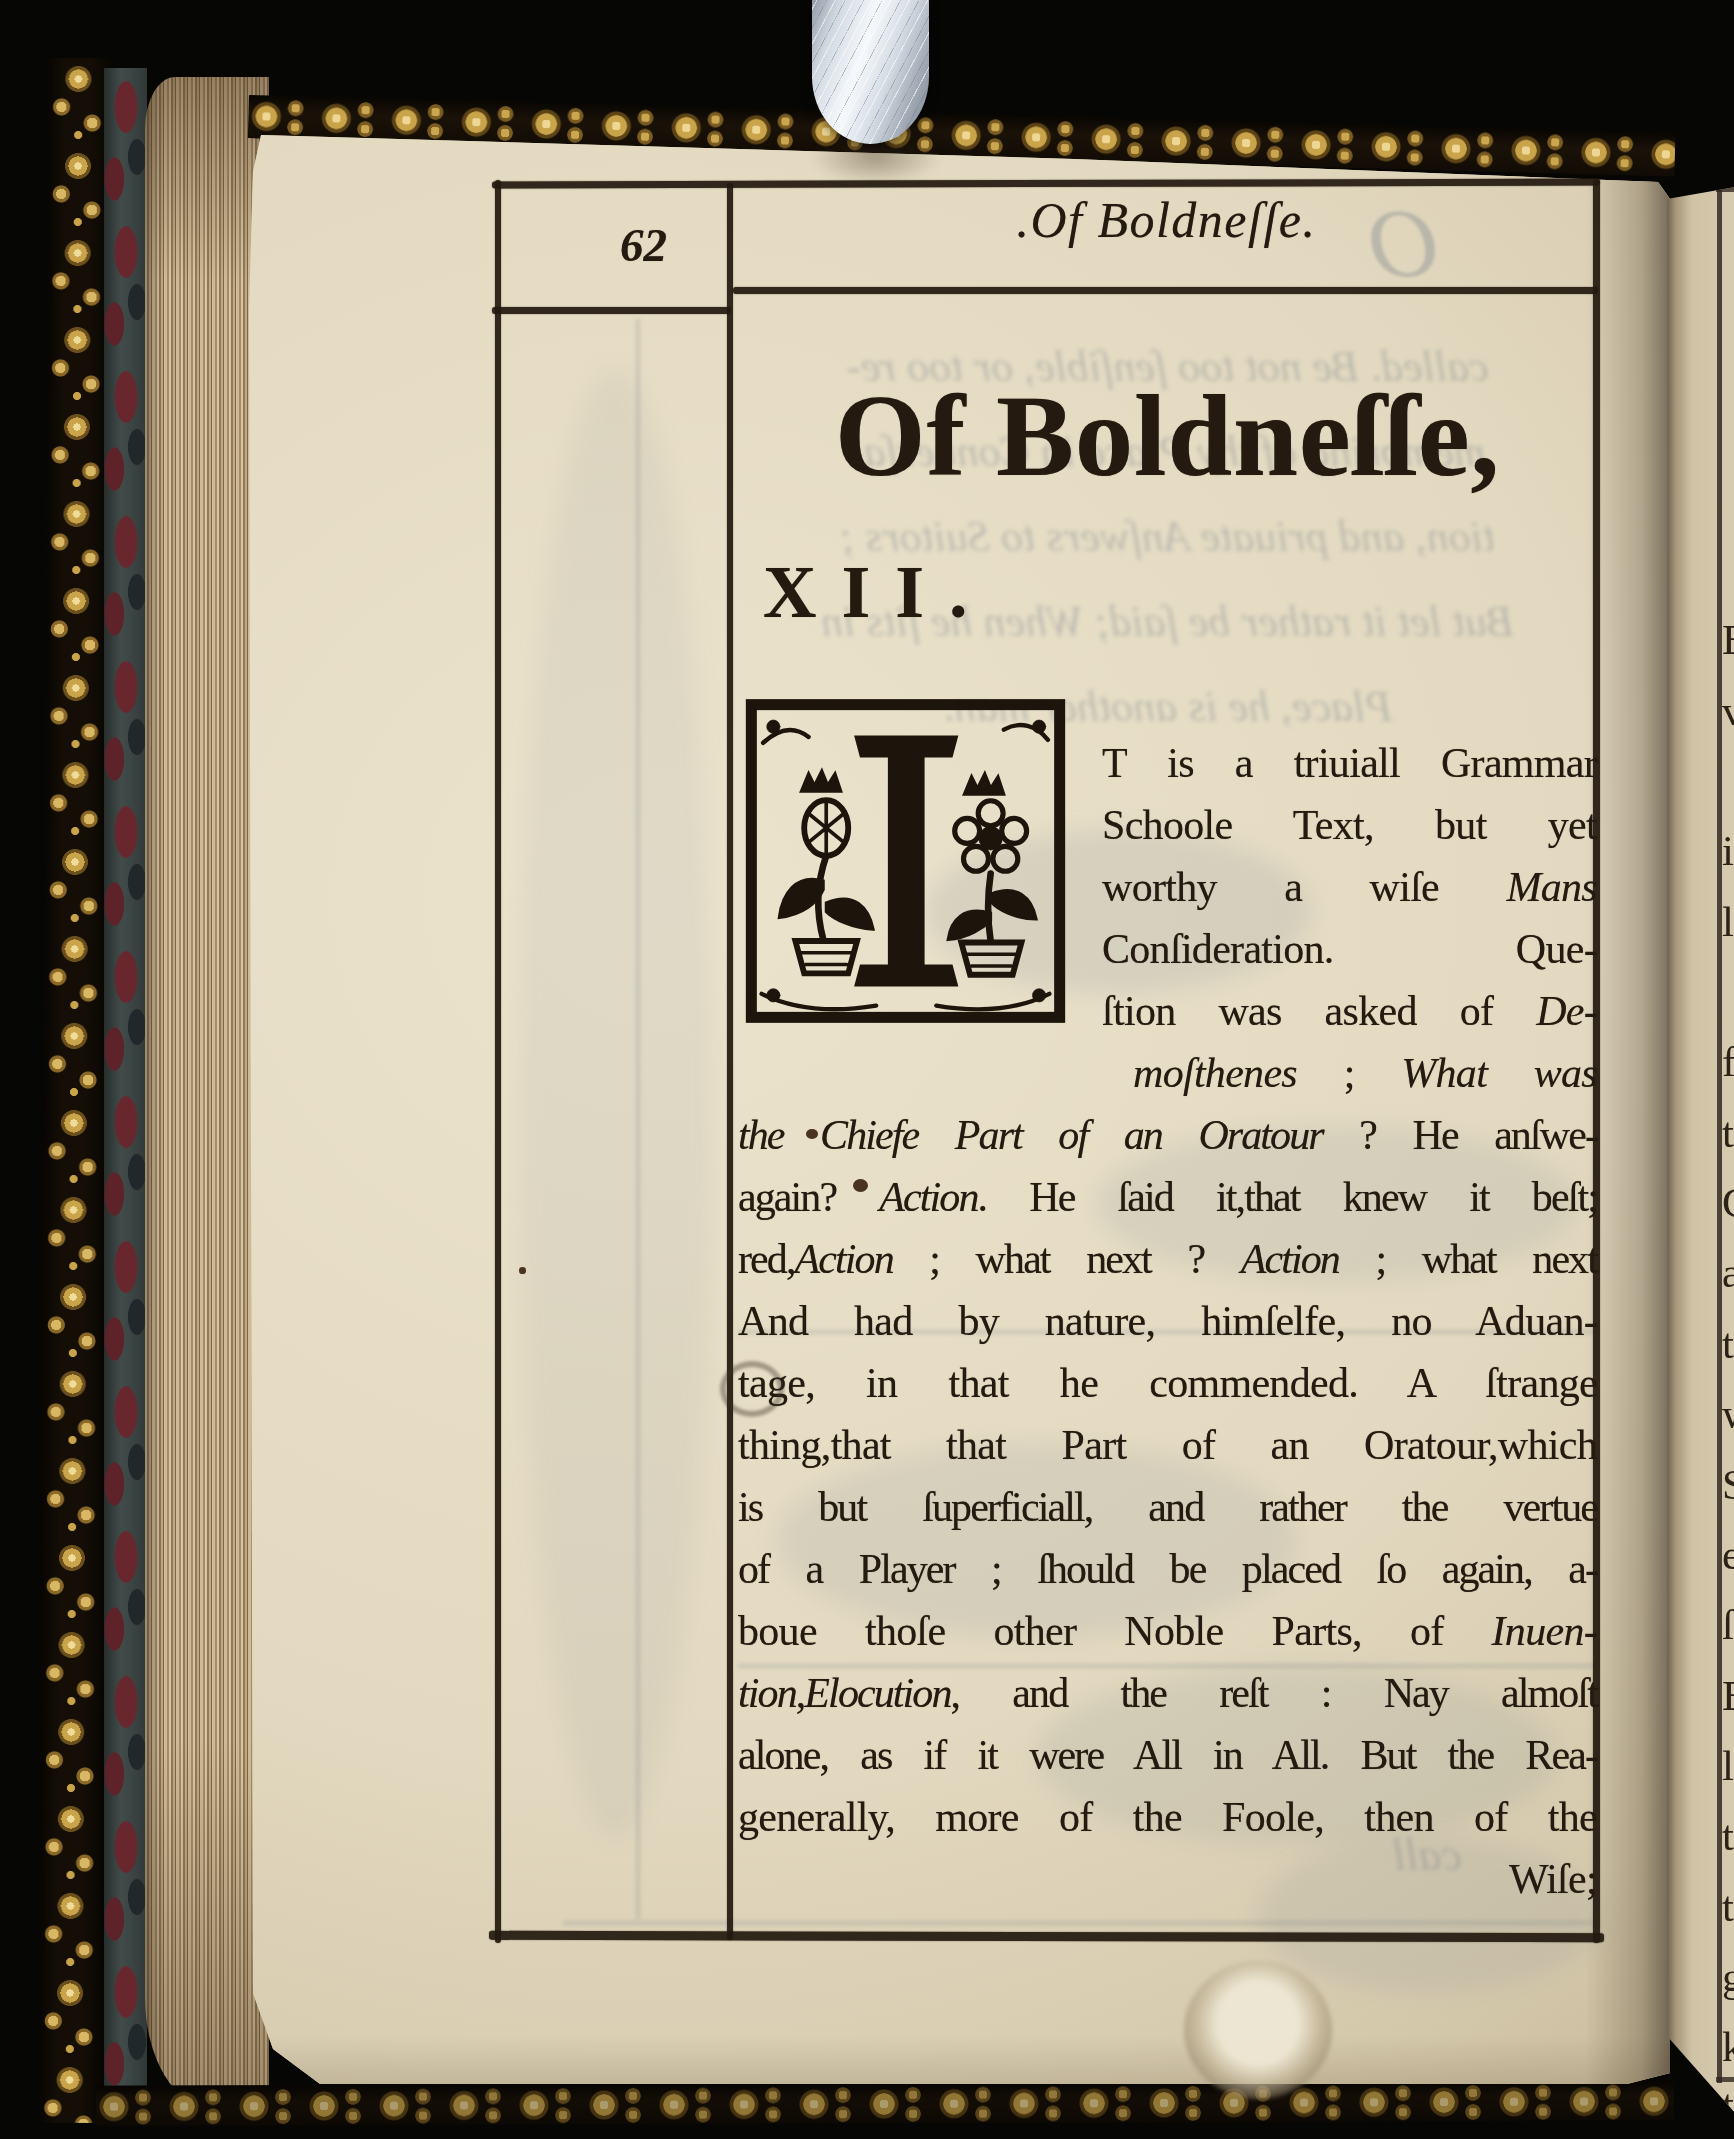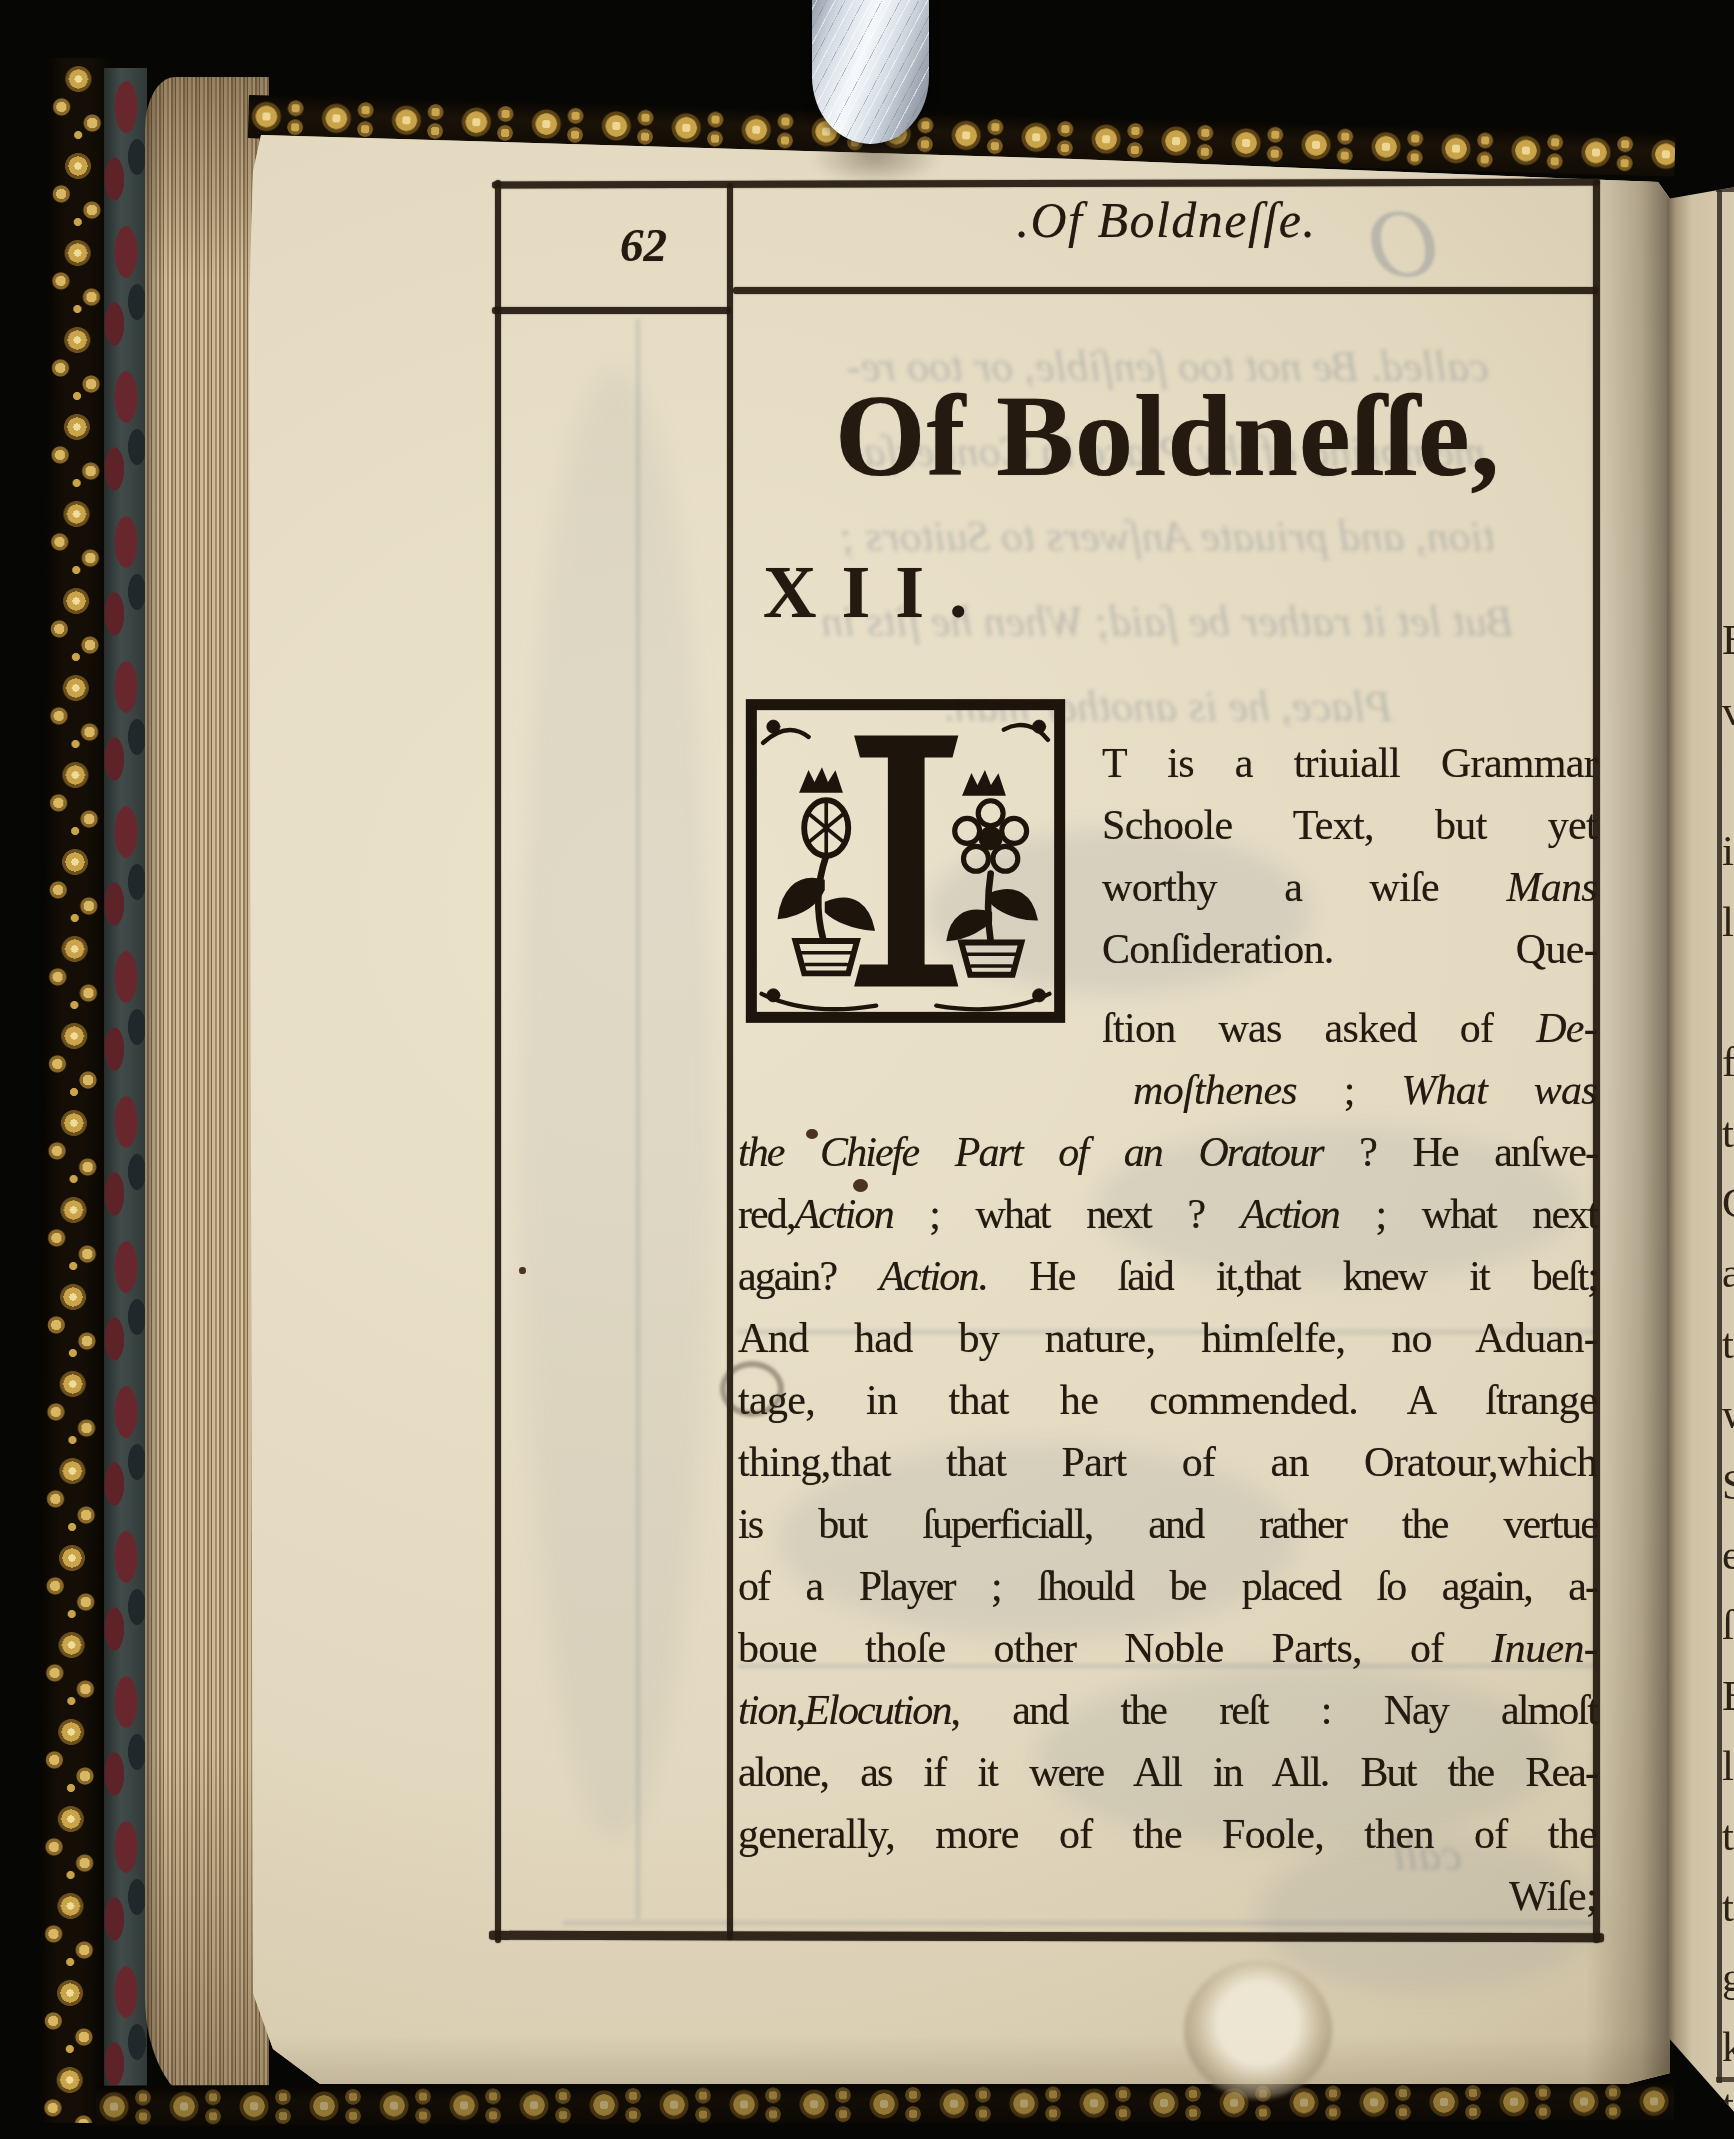"ſtion was asked of De-" div.bline { margin-top: 17px -> none }
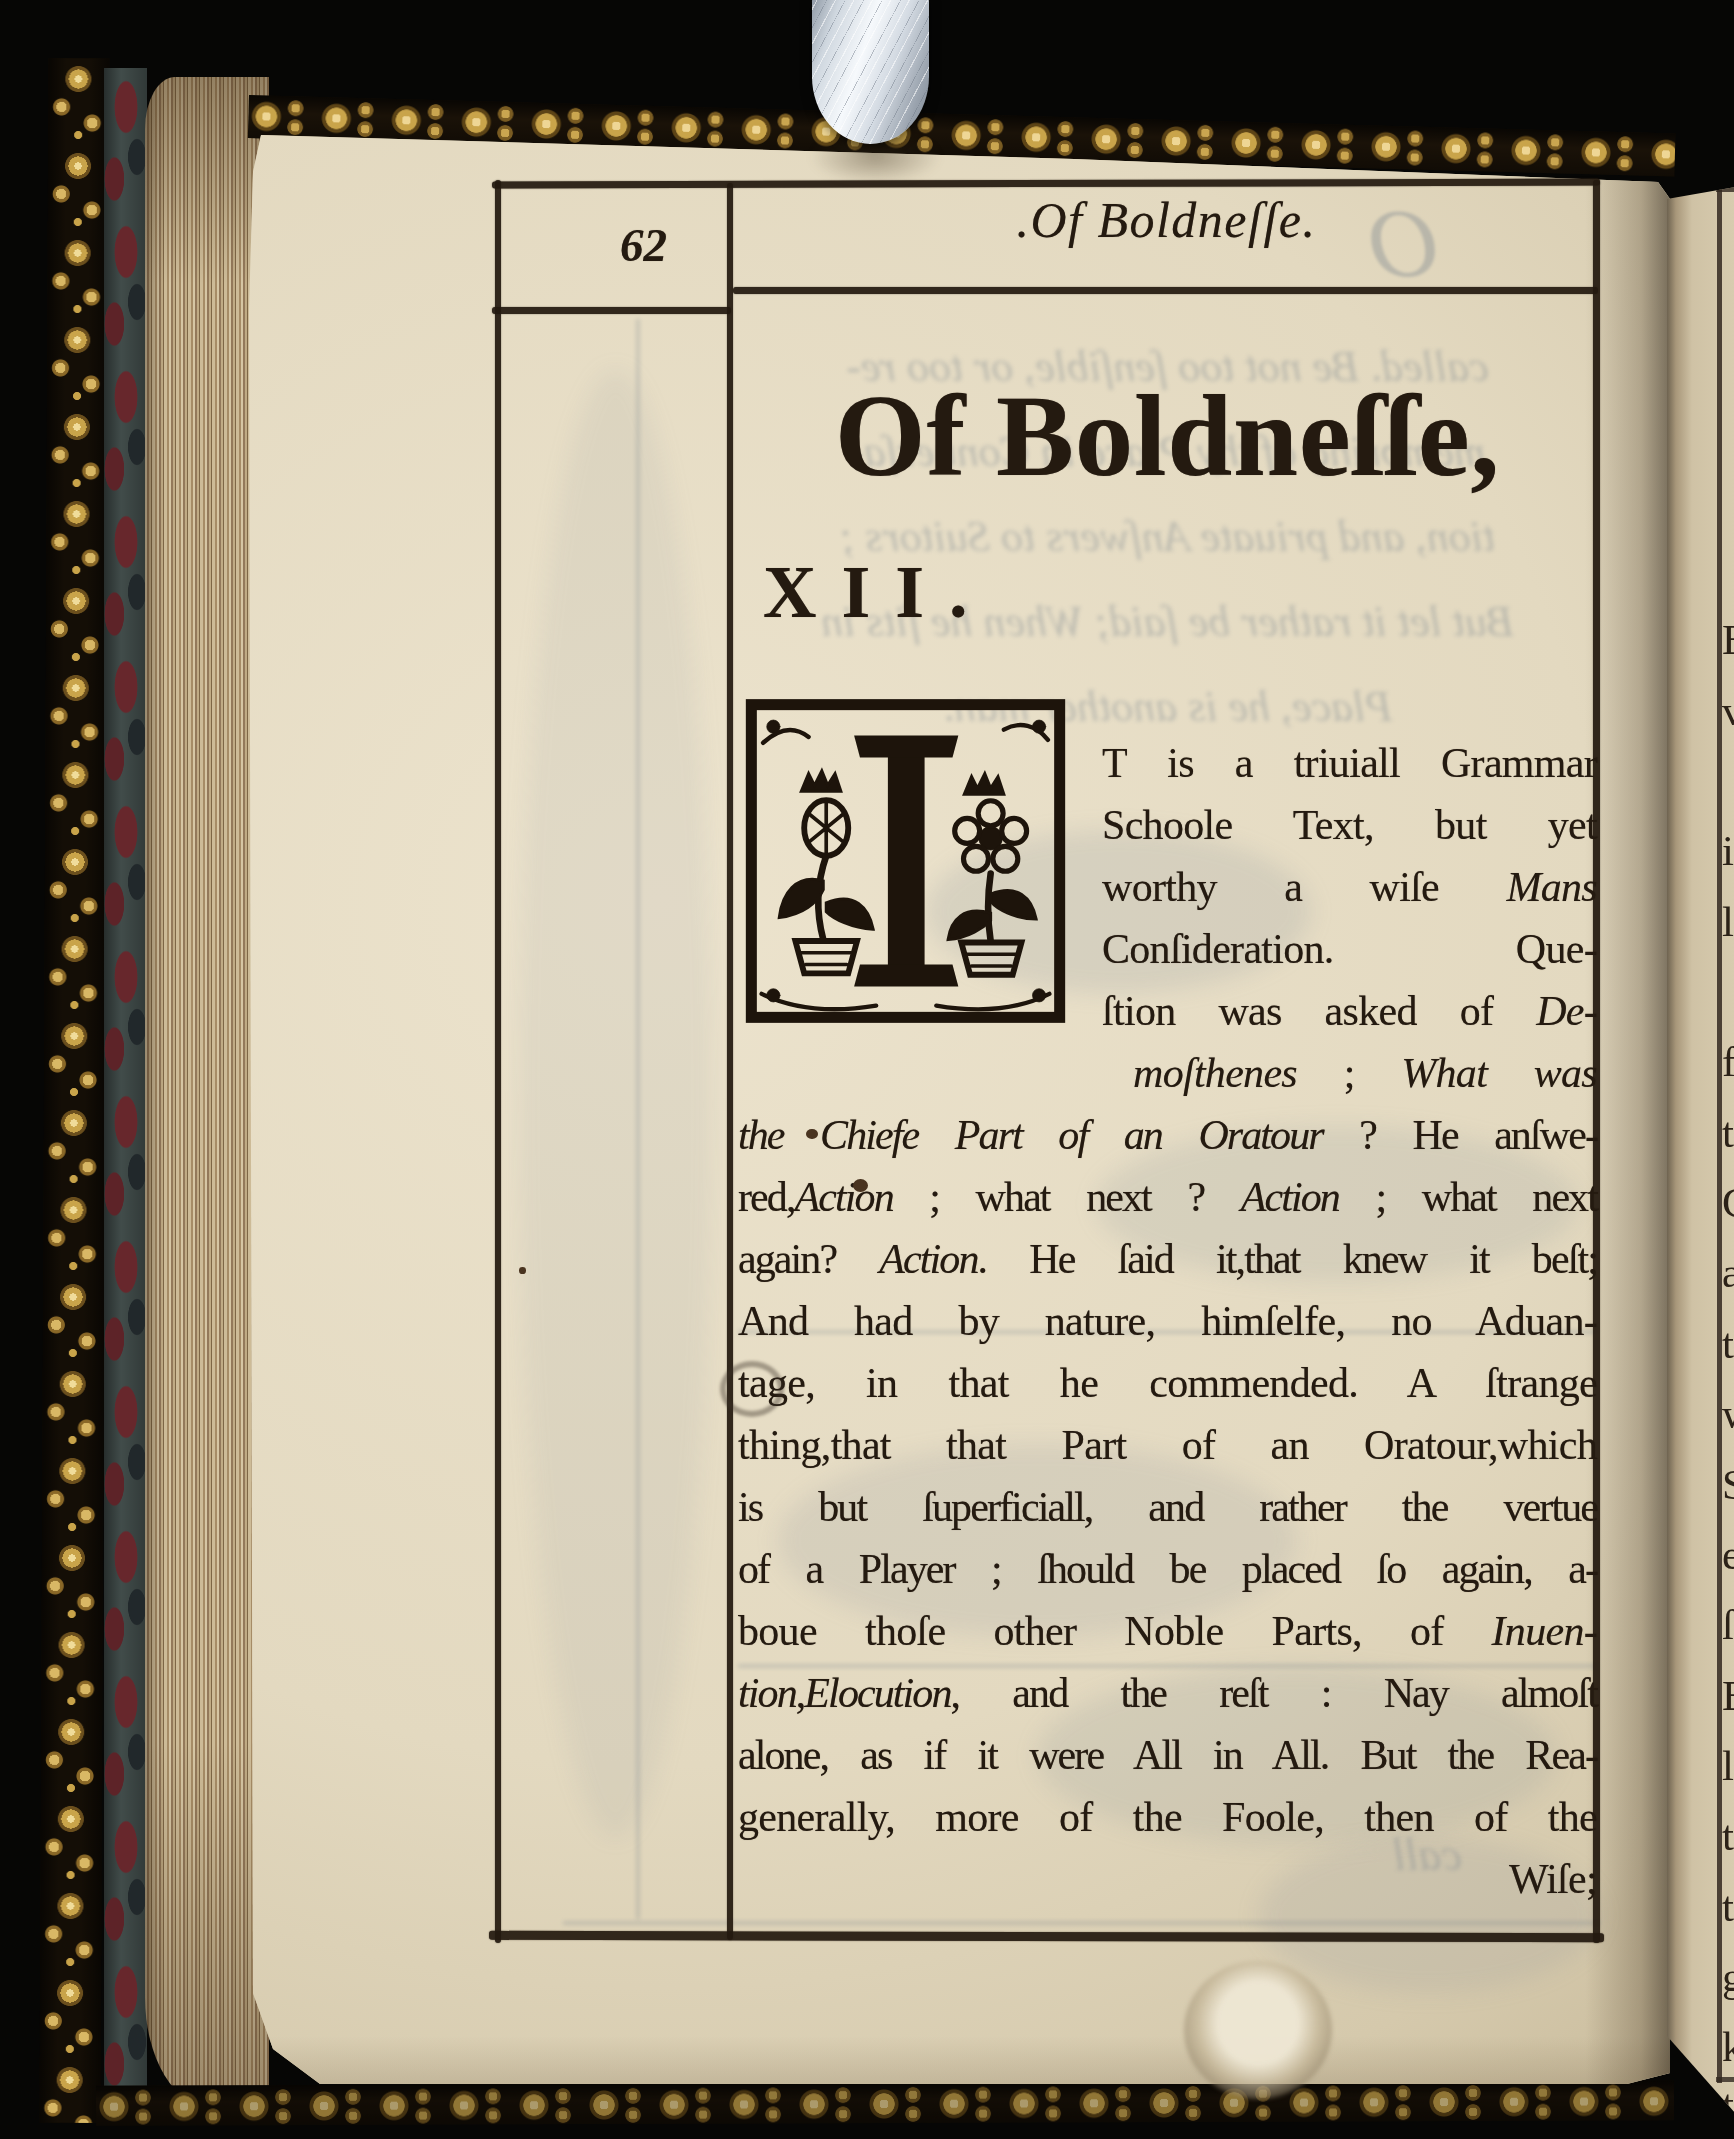"red,Action ; what next ?" div.bline { order: before "again? Action. He ſaid it,that" -> after "again? Action. He ſaid it,that" }
